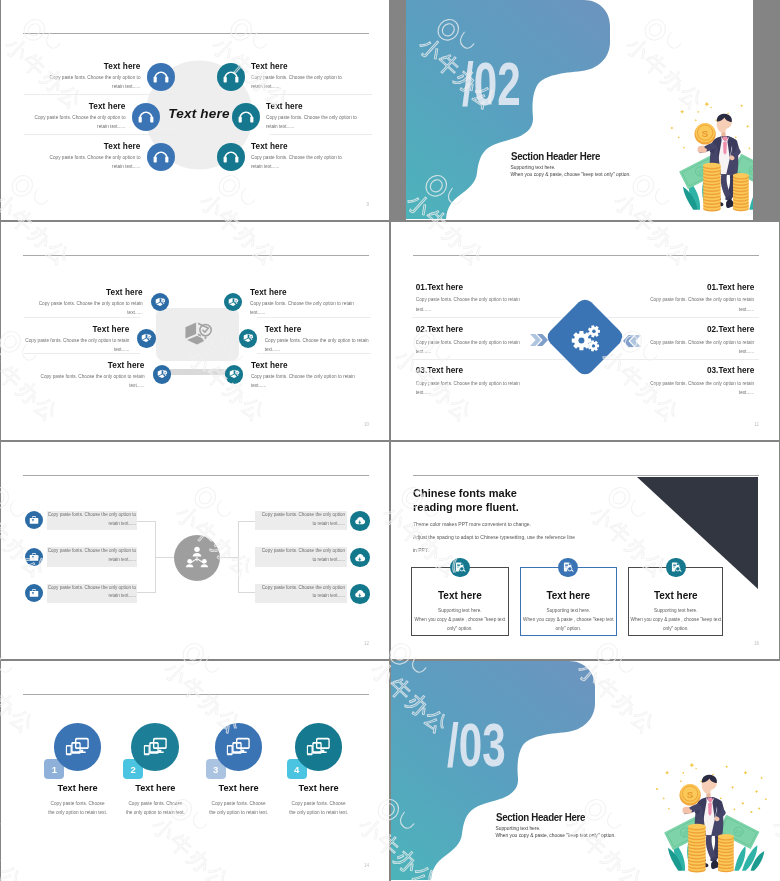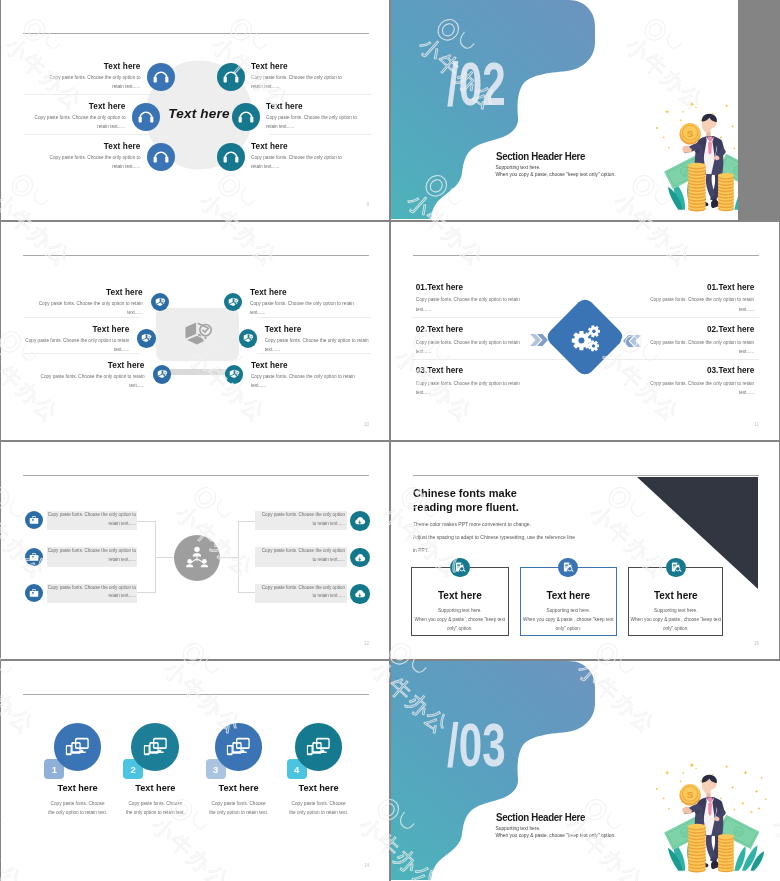"/02" .s2 { left: 391px -> 406px }
